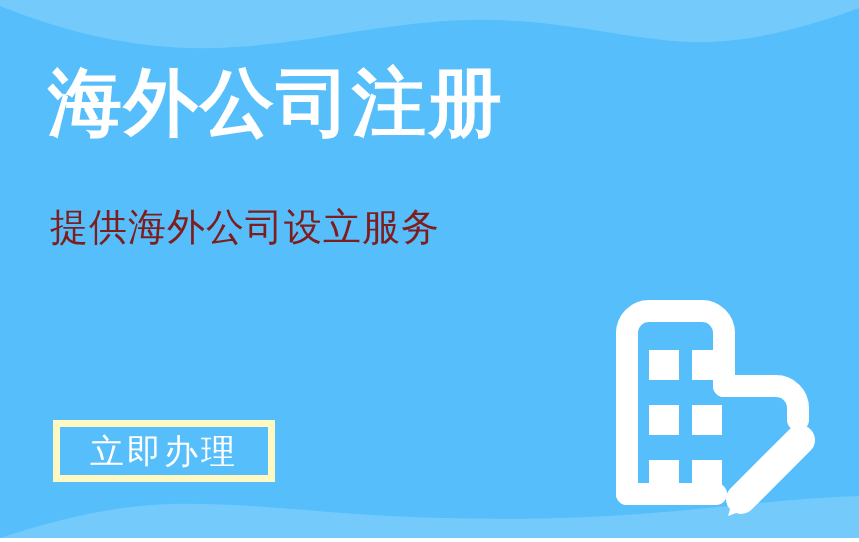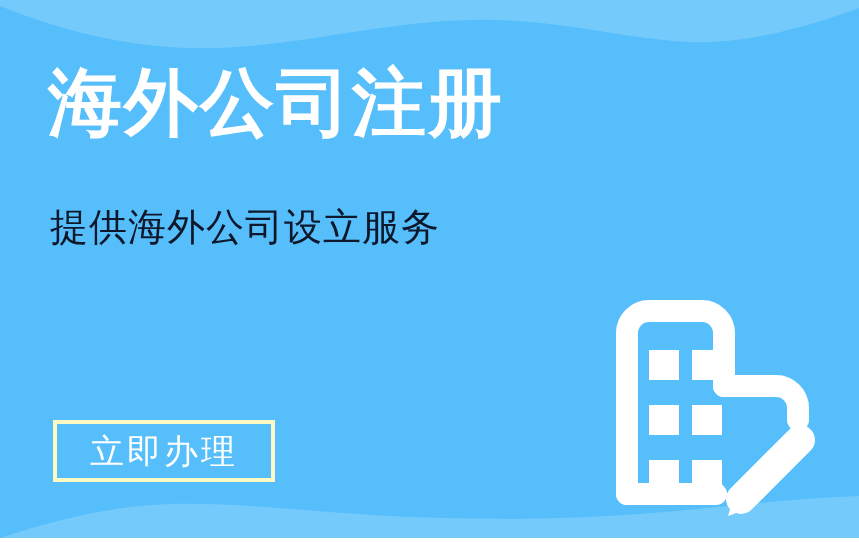"提供海外公司设立服务" .subtitle { color: #0f172a -> #7f1d1d }
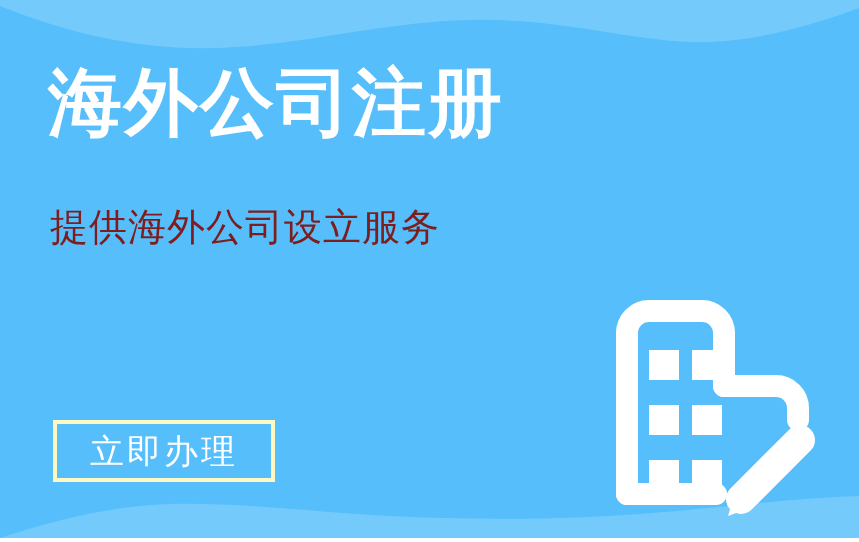"立即办理" .cta-button { border: 4px solid #fef9c3 -> 7px solid #fef9c3 }
